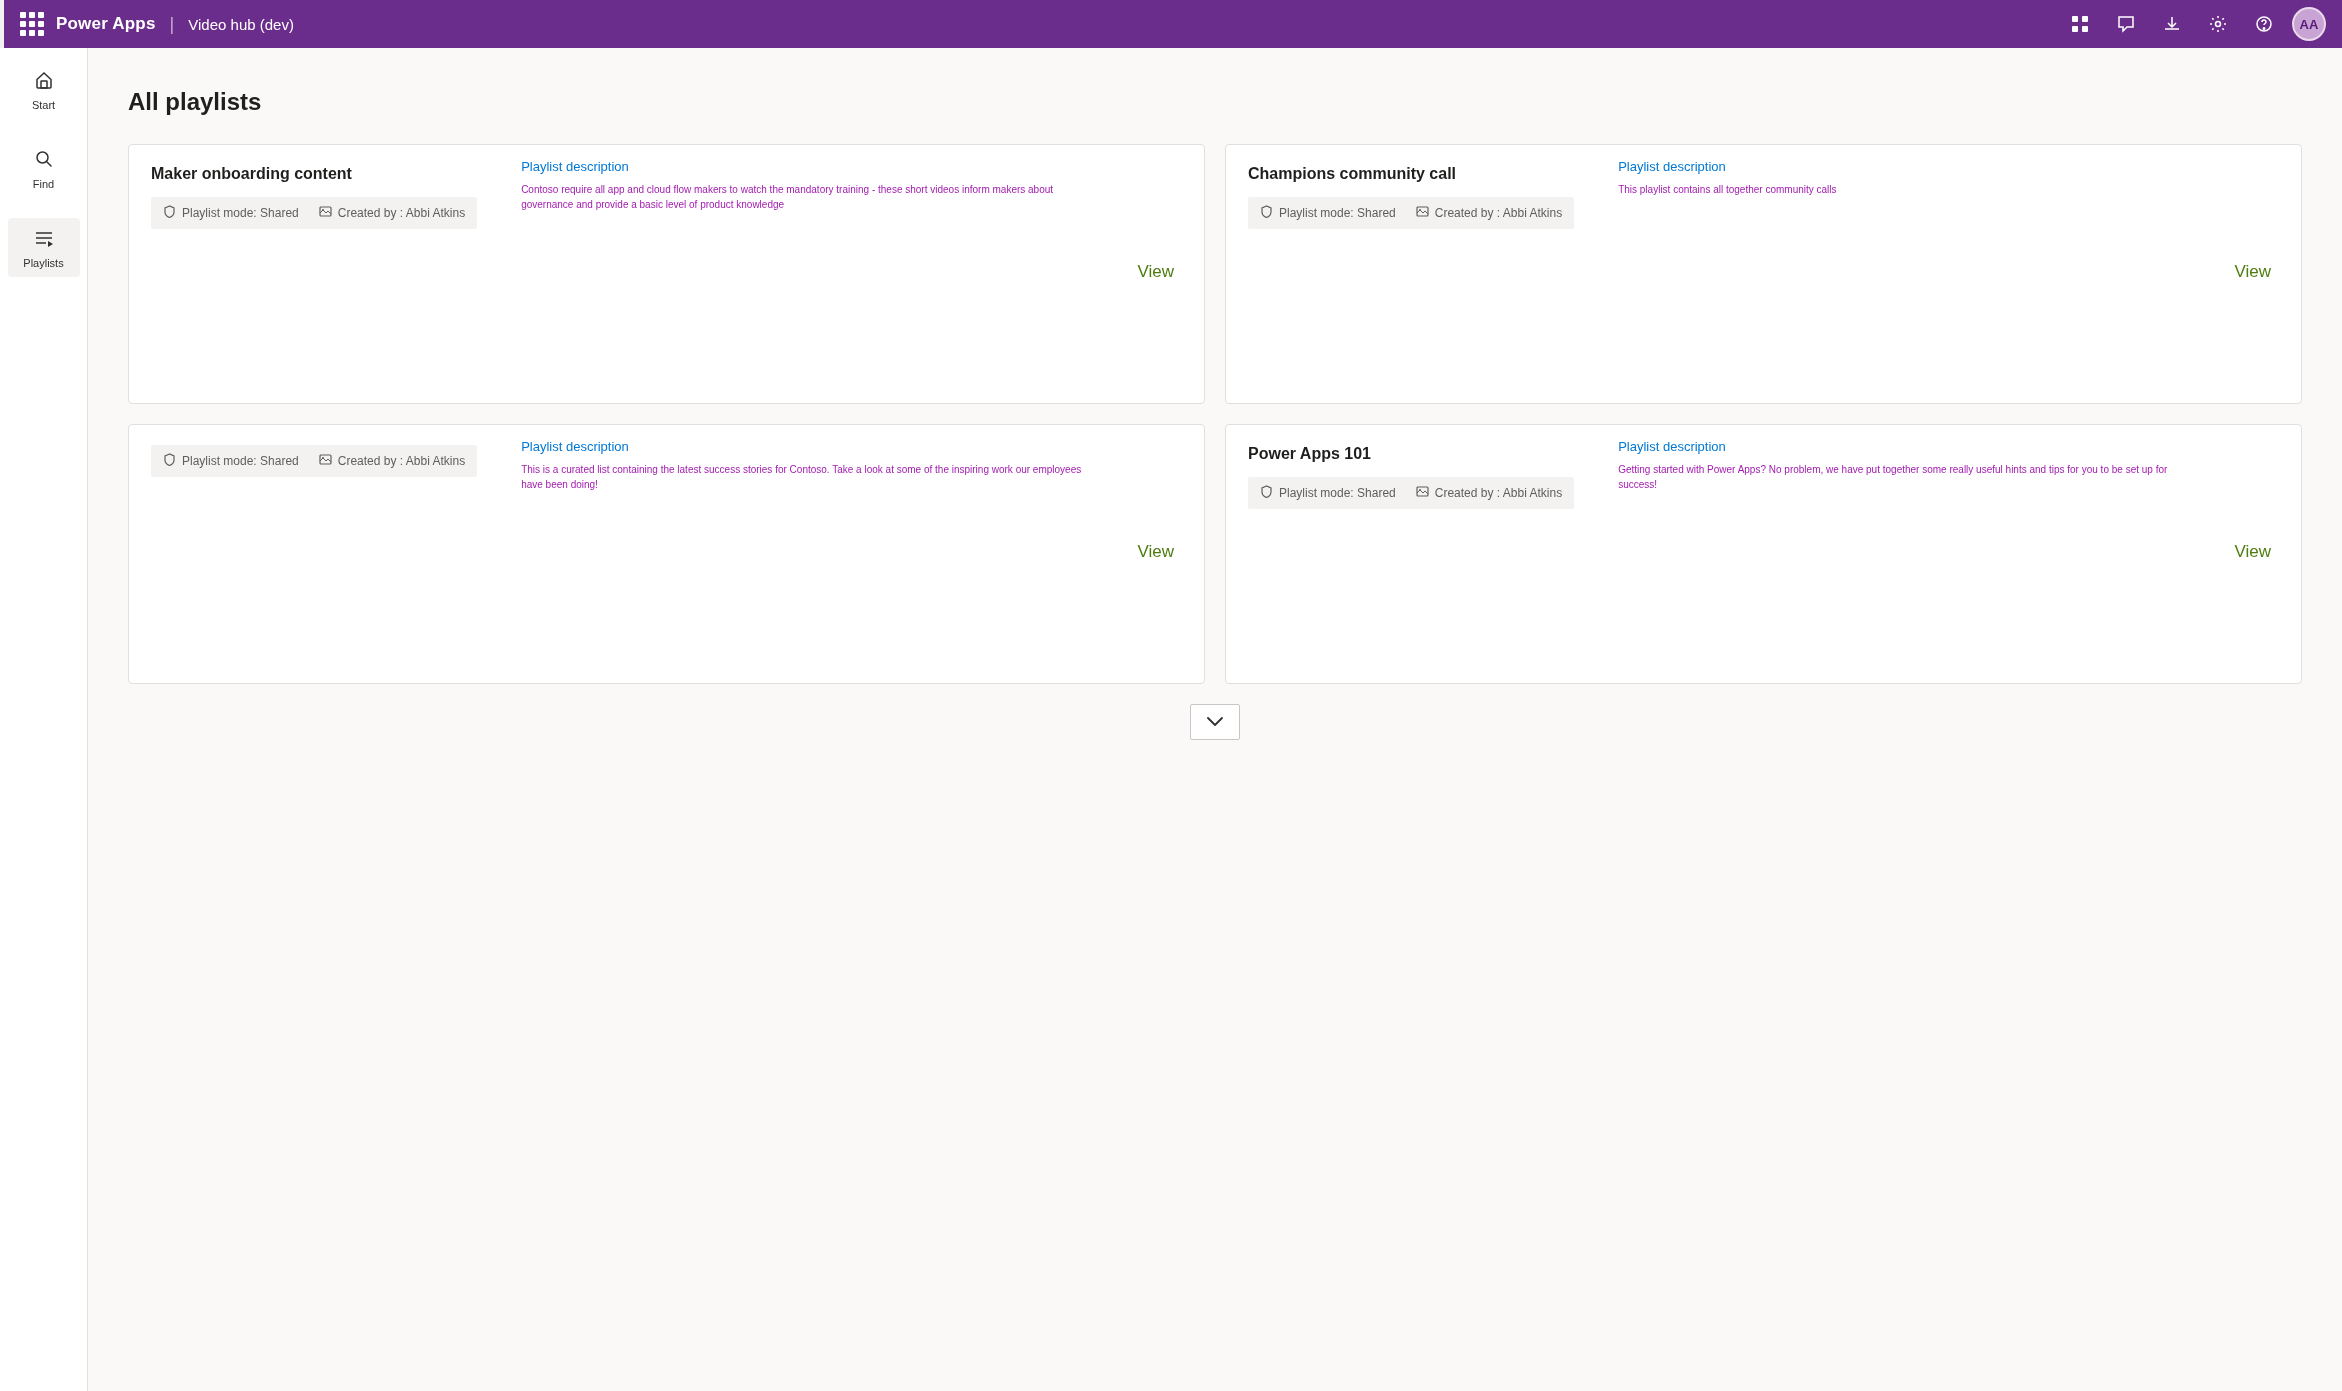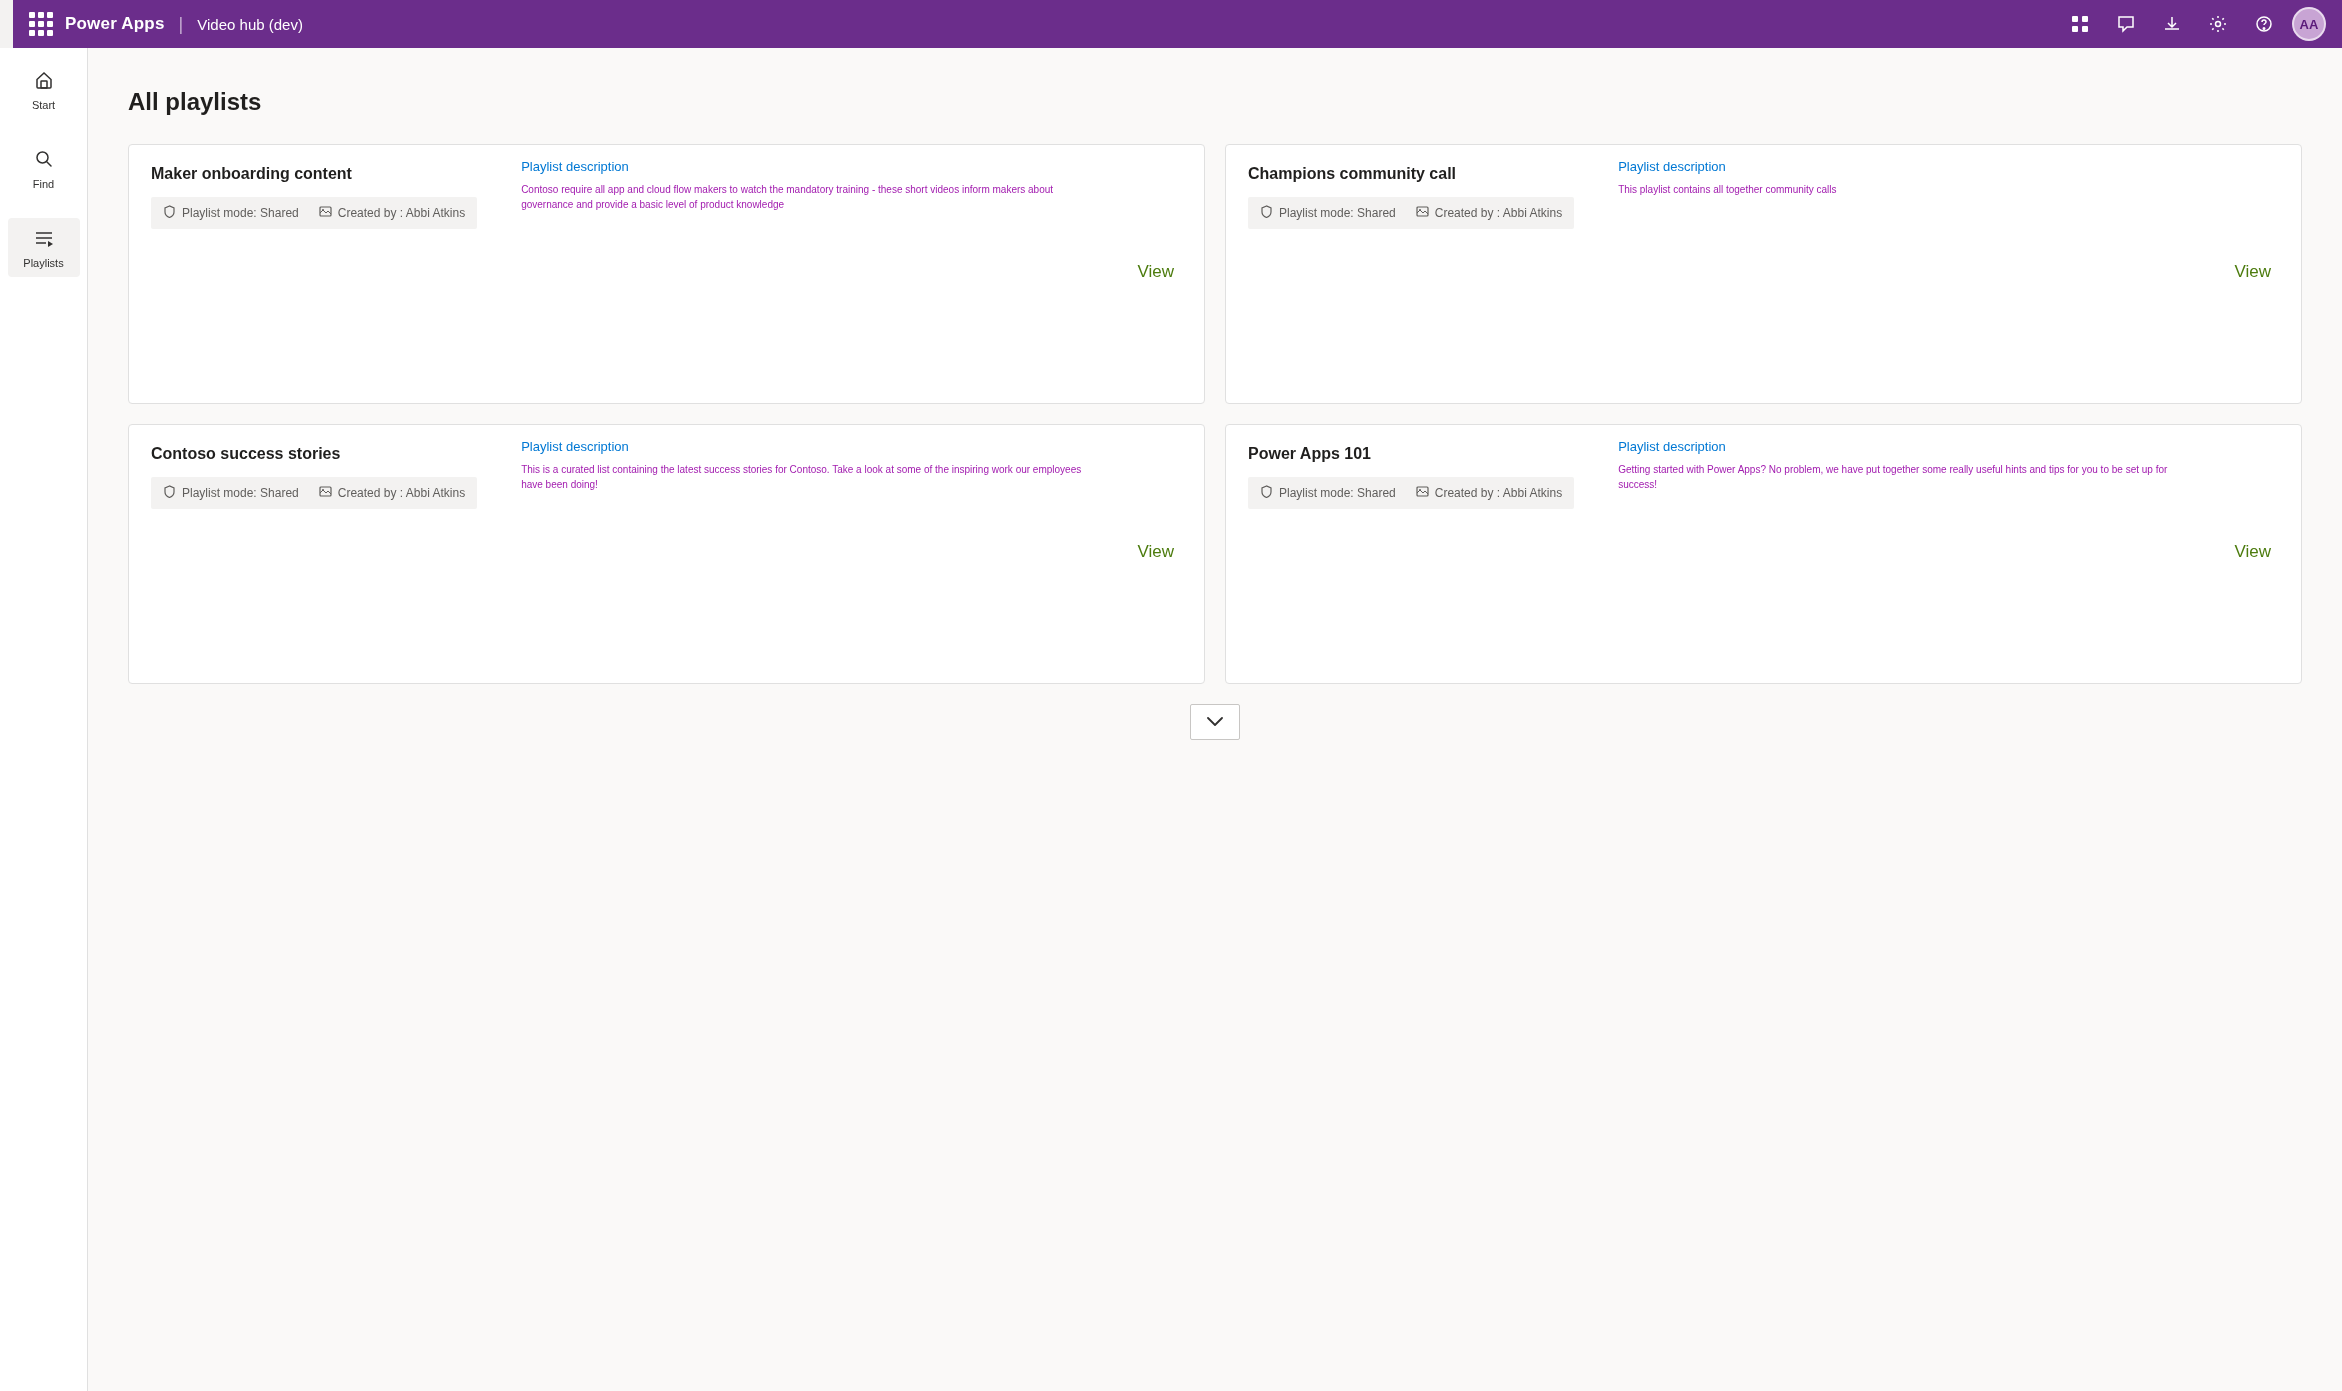"Power Apps" .topbar { left: 13px -> 4px }
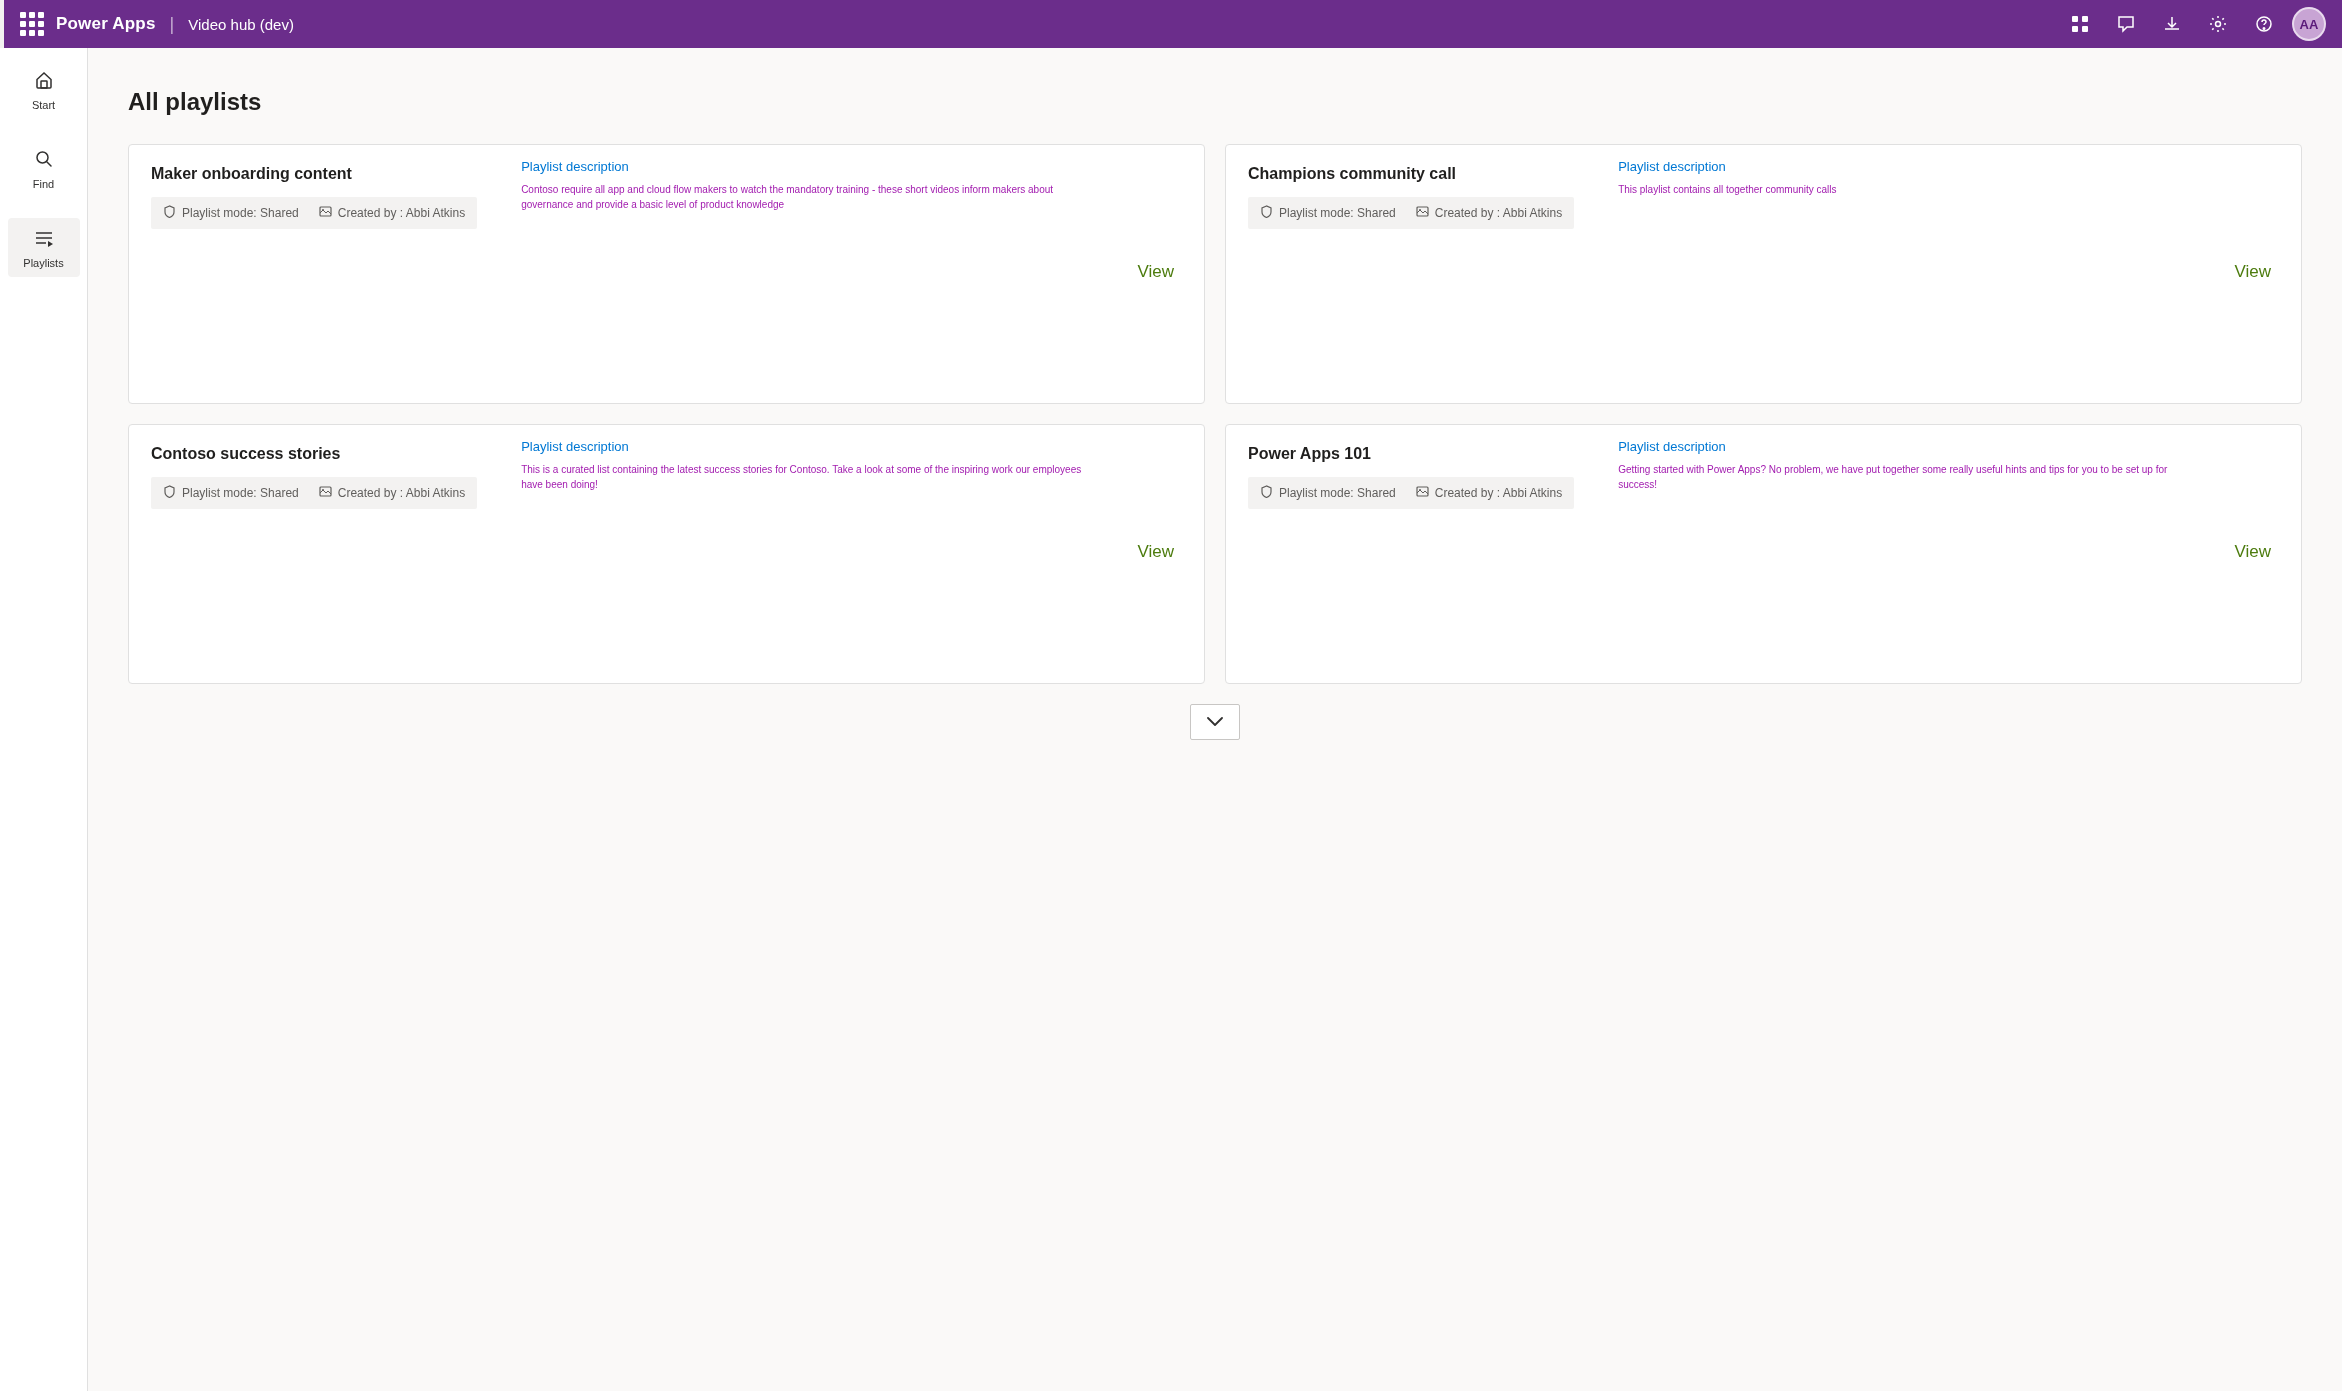"Contoso success stories" div.card-title { html: <div>Contoso success stories</div> -> none }
